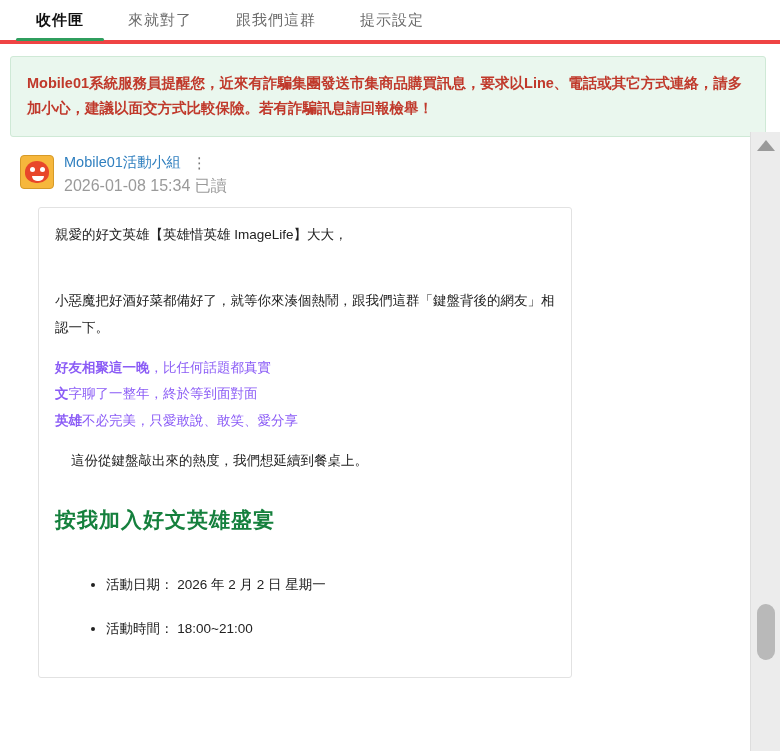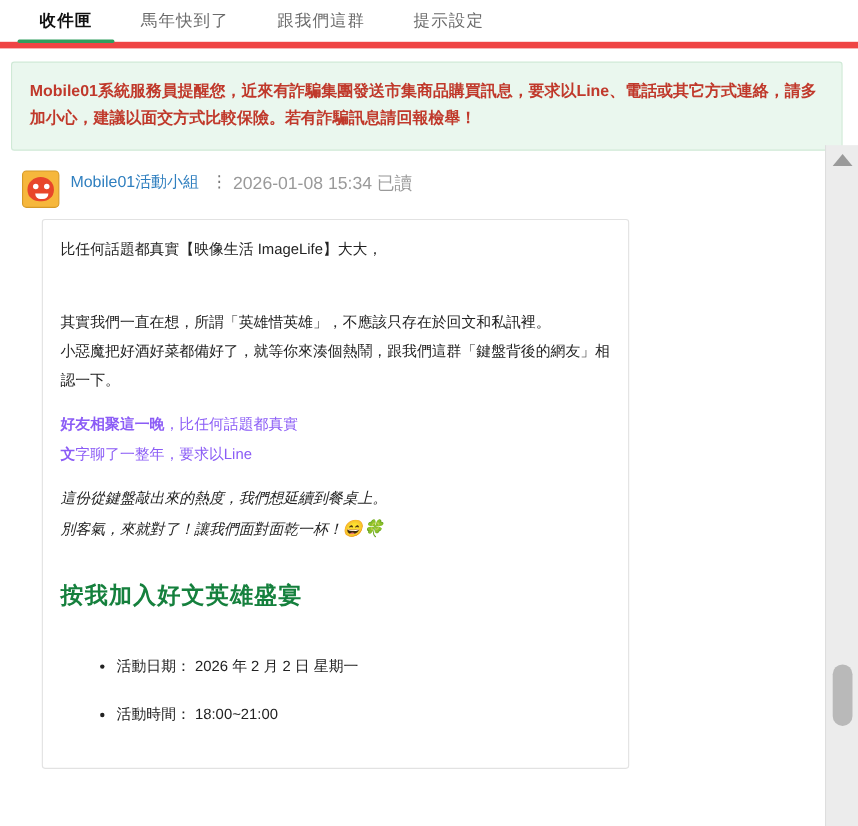"收件匣" .tabbar { border-bottom: 6px solid #ef4444 -> 4px solid #ef4444 }
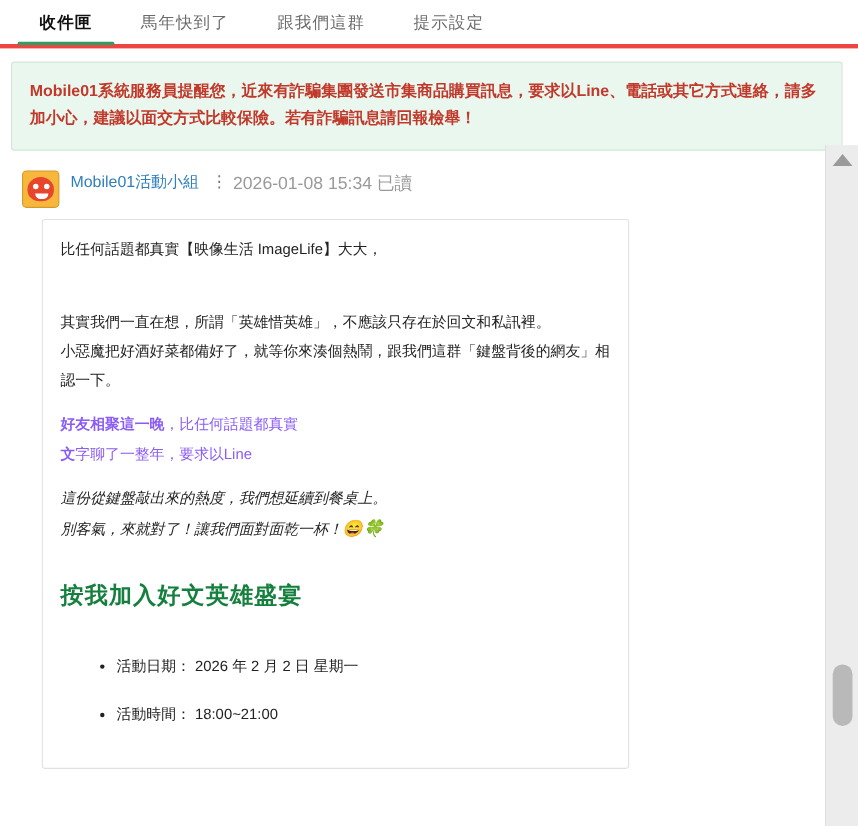"馬年快到了" span { text: 馬年快到 -> 來就對 }
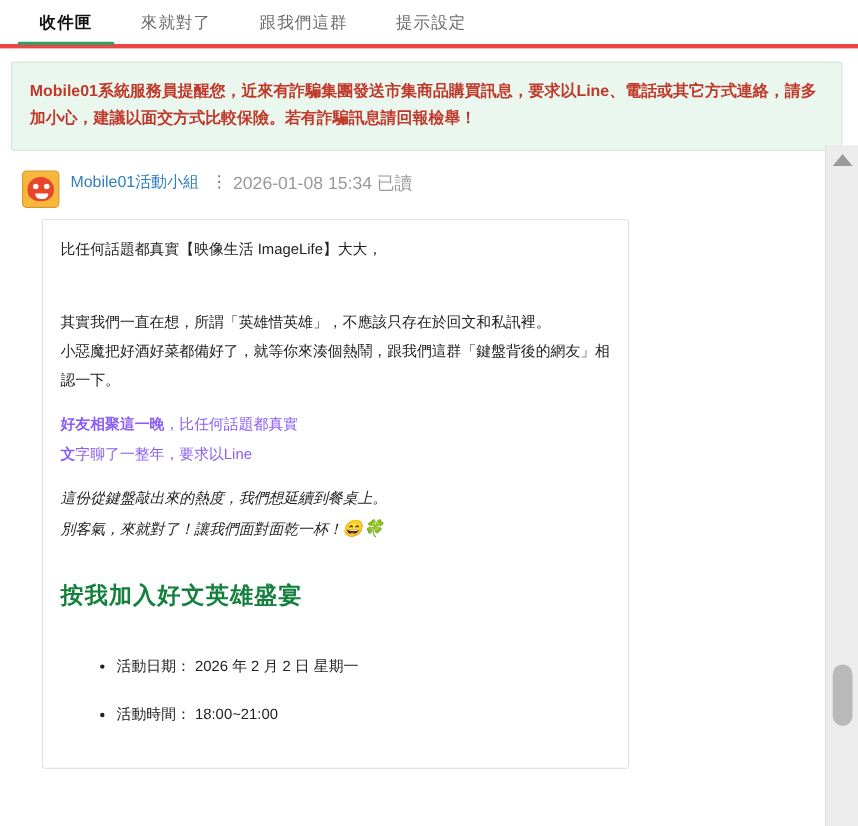"Mobile01活動小組" .msg-meta { flex-direction: row -> column }
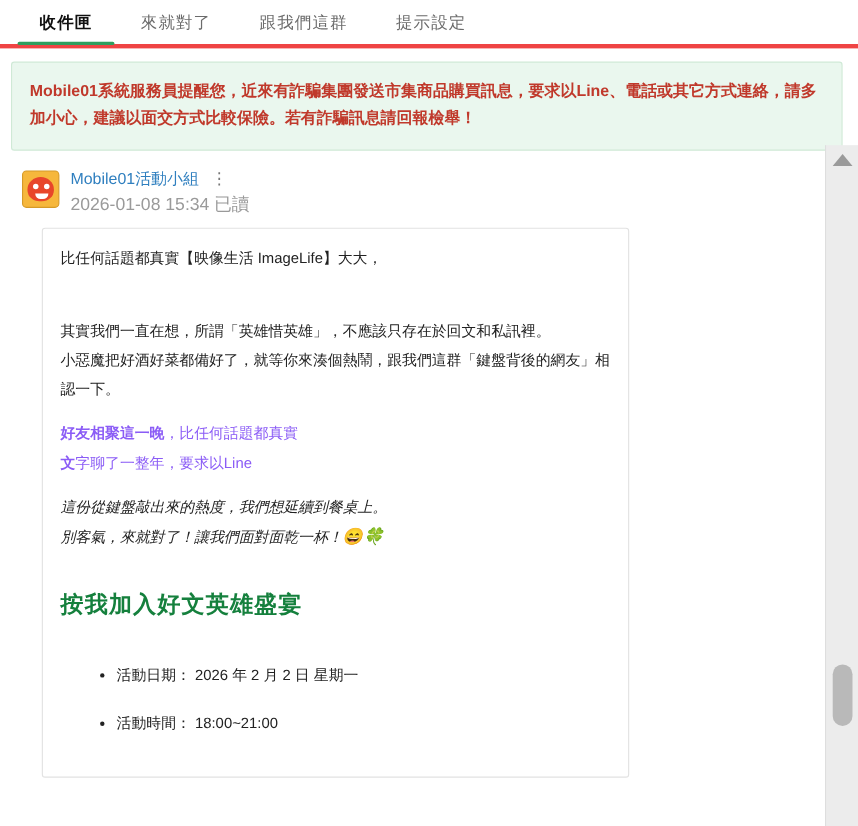"比任何話題都真實【映像生活 ImageLife】大大，" p.tight { text: 比任何話題都真實【映像生活 -> 親愛的好文英雄【英雄惜英雄 }
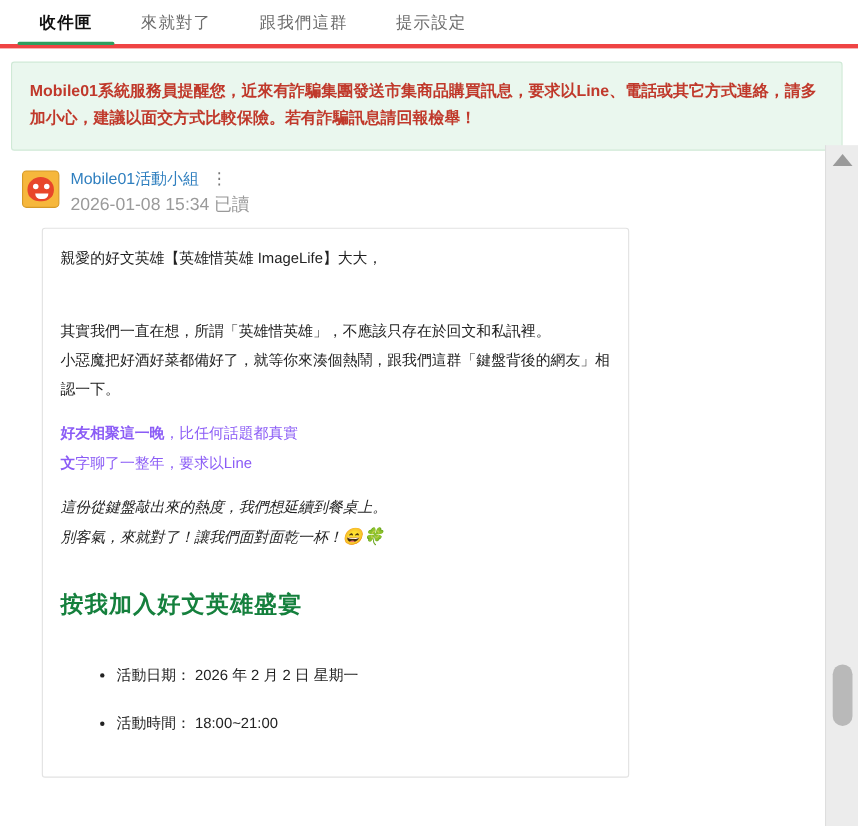"其實我們一直在想，所謂「英雄惜英雄」，不應該只存在於回文和私訊裡。" div { html: <div>其實我們一直在想，所謂「英雄惜英雄」，不應該只存在於回文和私訊裡。</div> -> none }
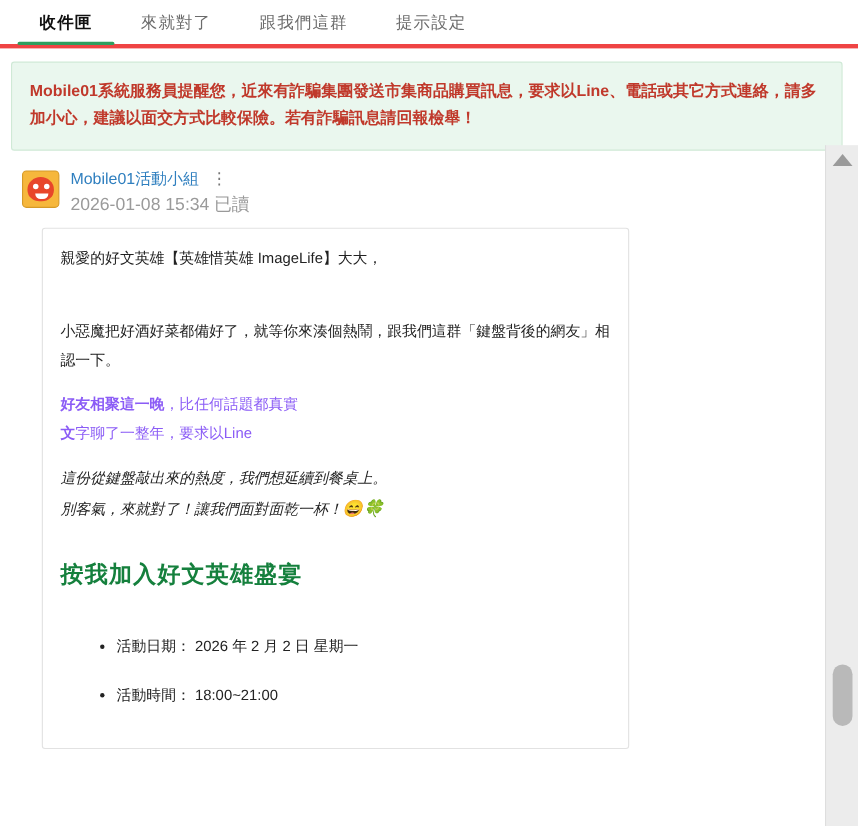"字聊了一整年，要求以Line" span { text: 要求以Line -> 終於等到面對面 }
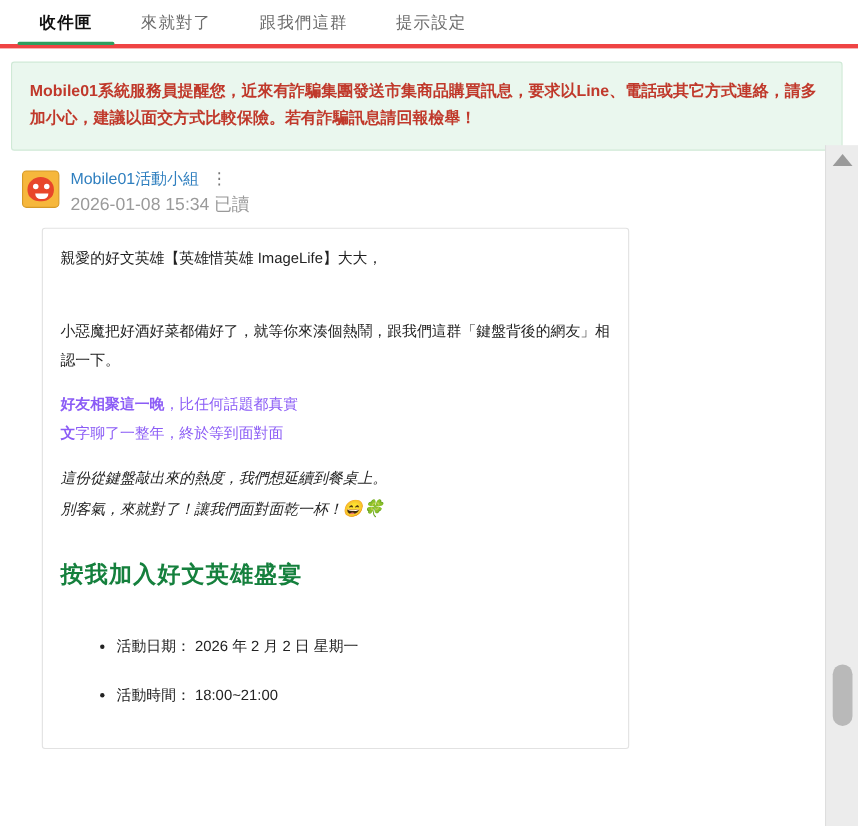"英雄不必完美，只愛敢說、敢笑、愛分享" div { html: none -> <div> <b>英雄</b><span>不必完美，只愛敢說、敢笑、愛分享</span> </div> }
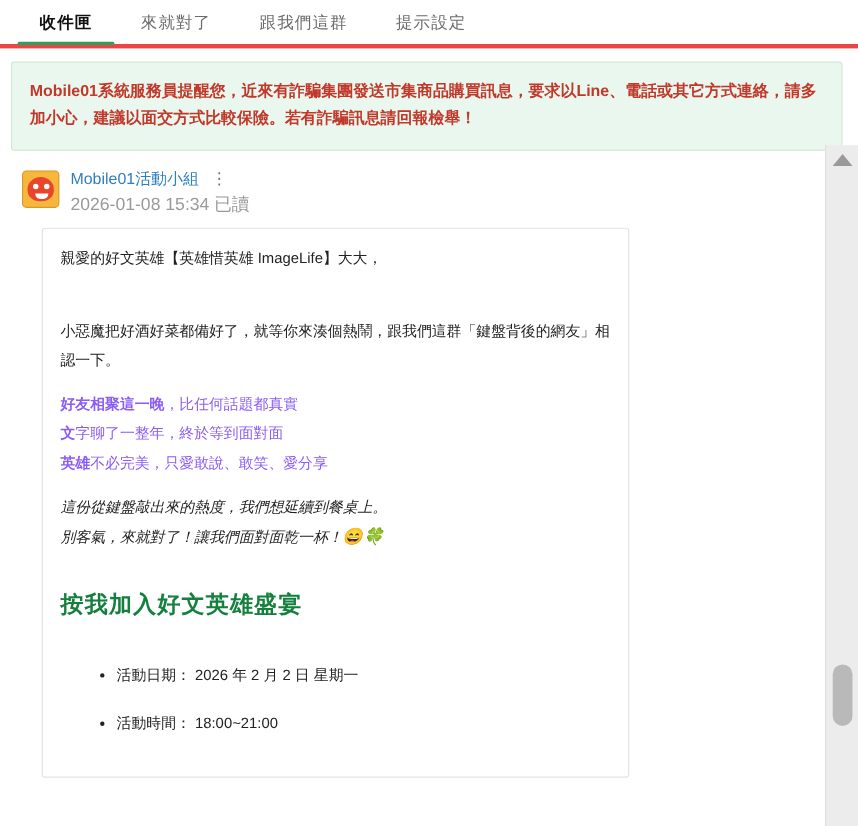"這份從鍵盤敲出來的熱度，我們想延續到餐桌上。" div { font-style: italic -> none; margin: 0 0 6px 0 -> 0 0 6px 16px }
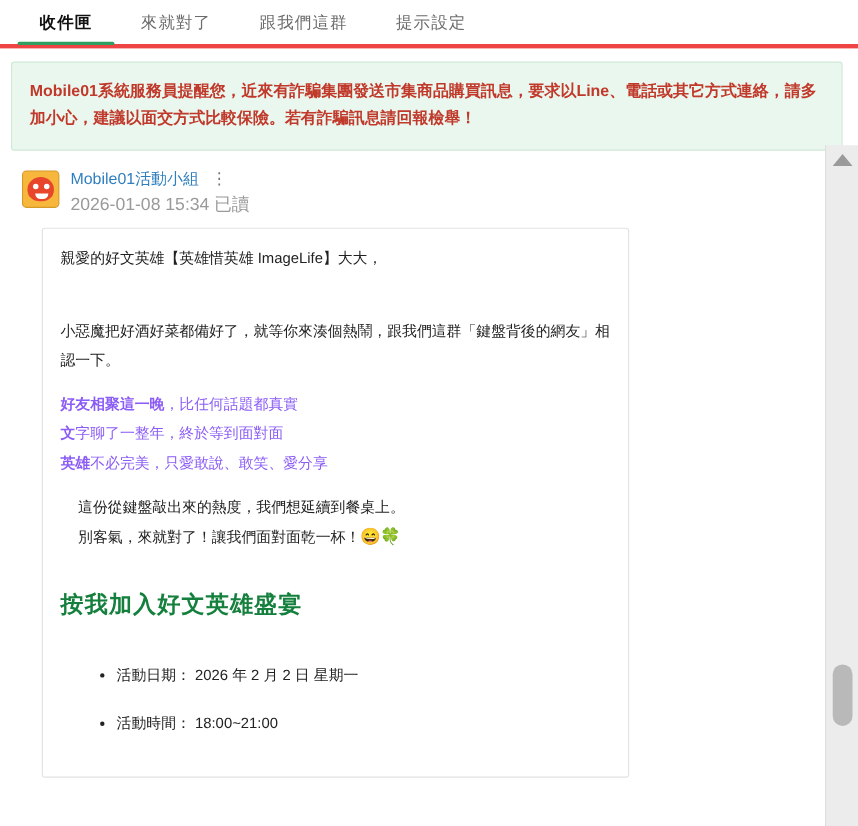"別客氣，來就對了！讓我們面對面乾一杯！😄🍀" div { html: <div> <span>別客氣，來就對了！讓我們面對面乾一杯！</span><span>😄🍀</span> </div> -> none }
